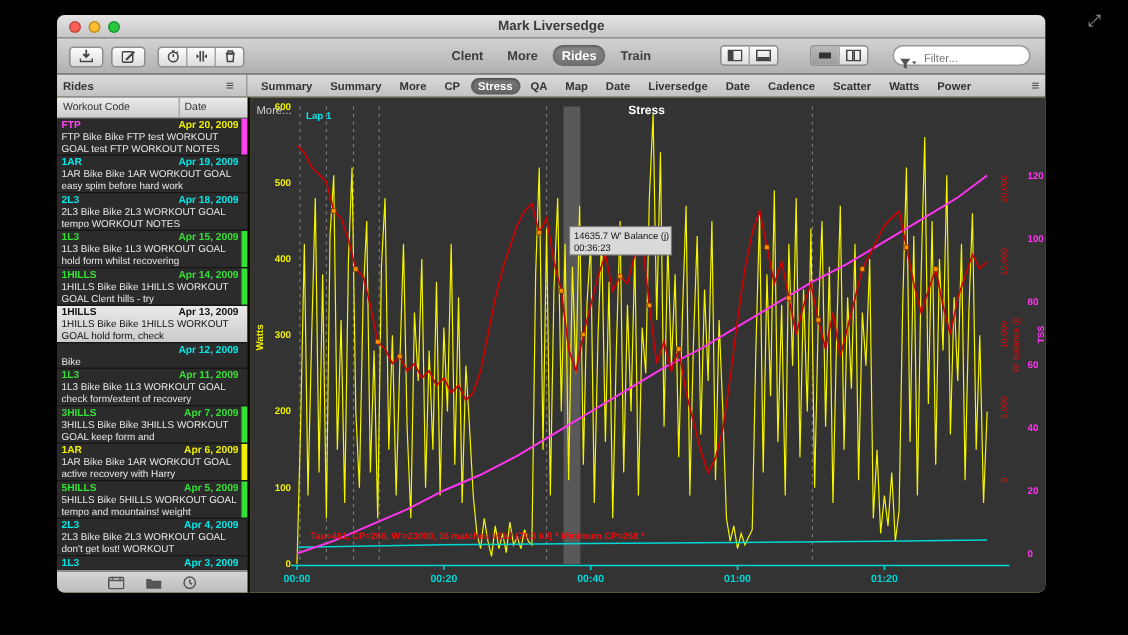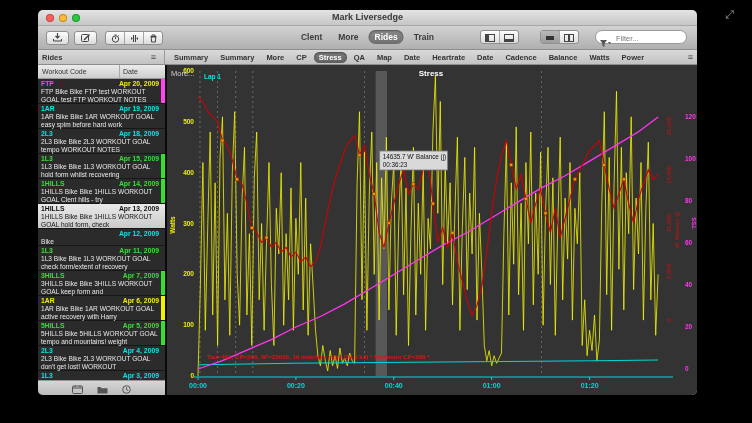"Heartrate" div.vtab { text: Heartrate -> Liversedge }
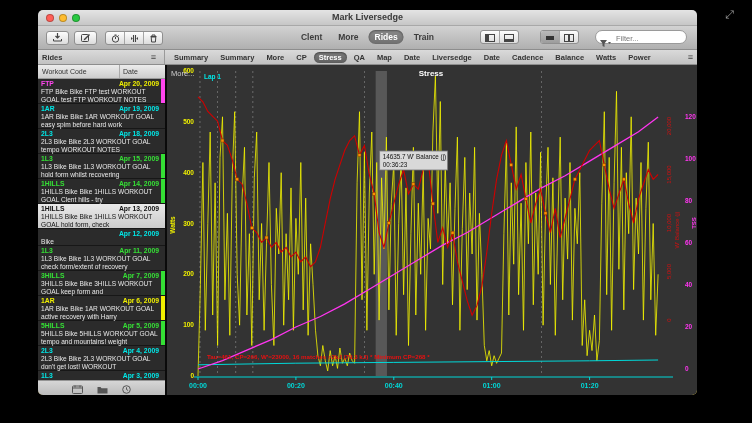"Balance" div.vtab { text: Balance -> Scatter }
